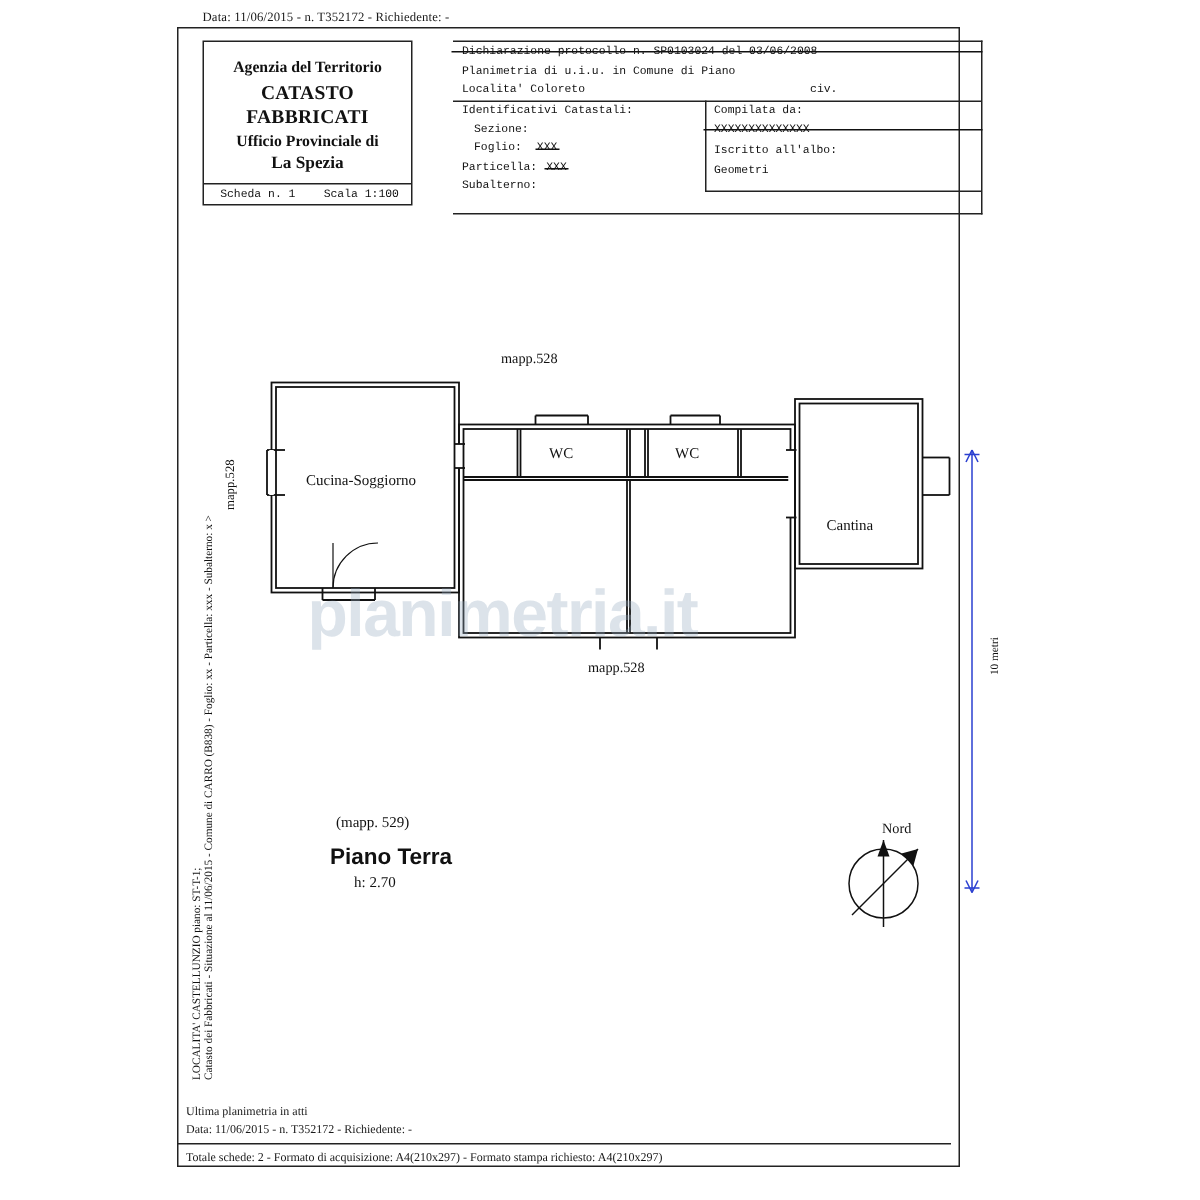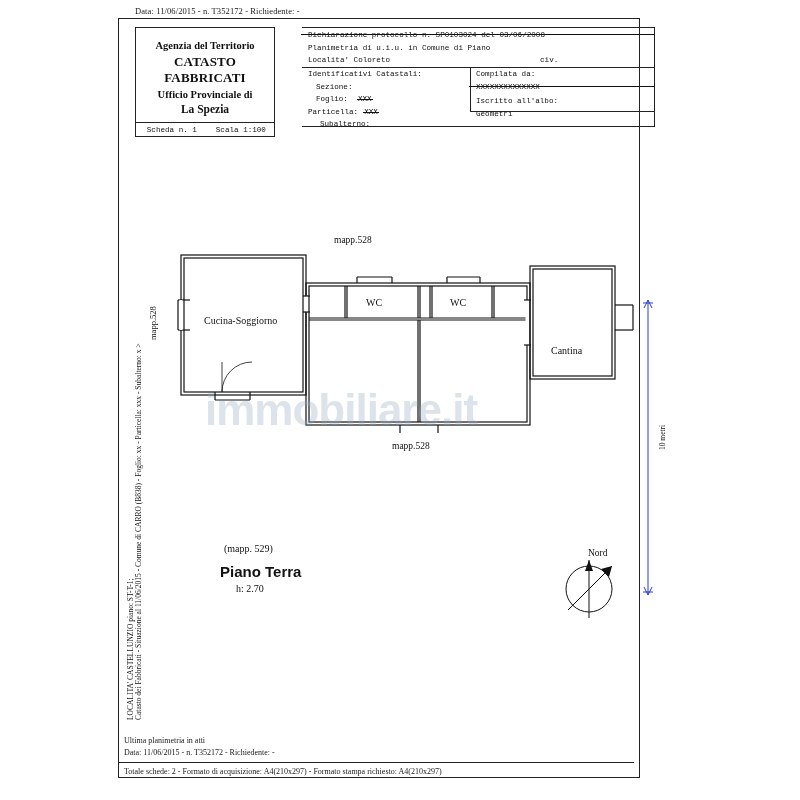"Dichiarazione protocollo n. SP0103024" .hdr-right { height: 100px -> 116px }
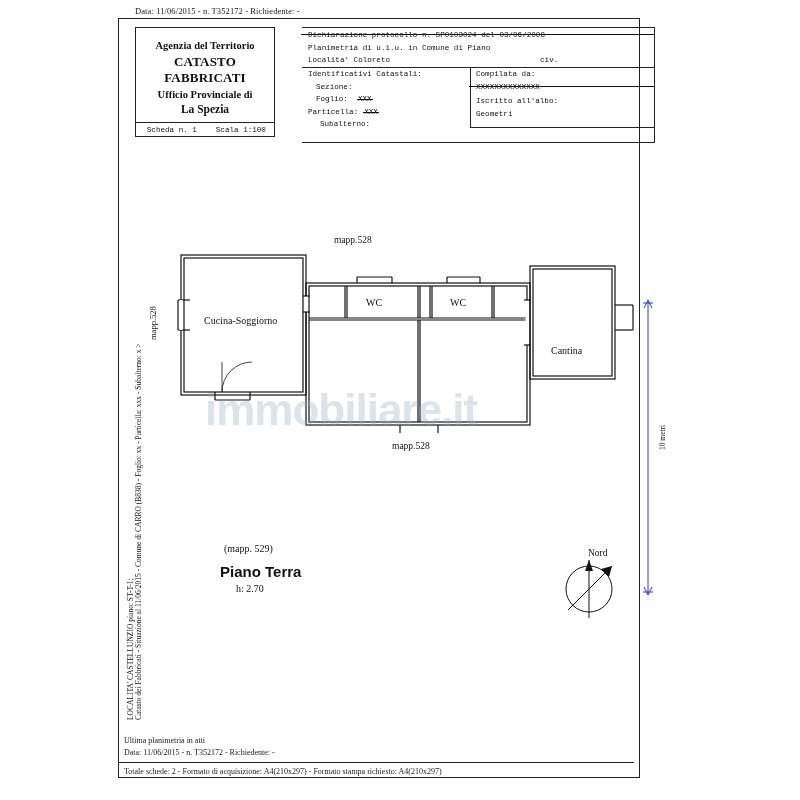"Subalterno:" div.row { margin-left: 12px -> none }
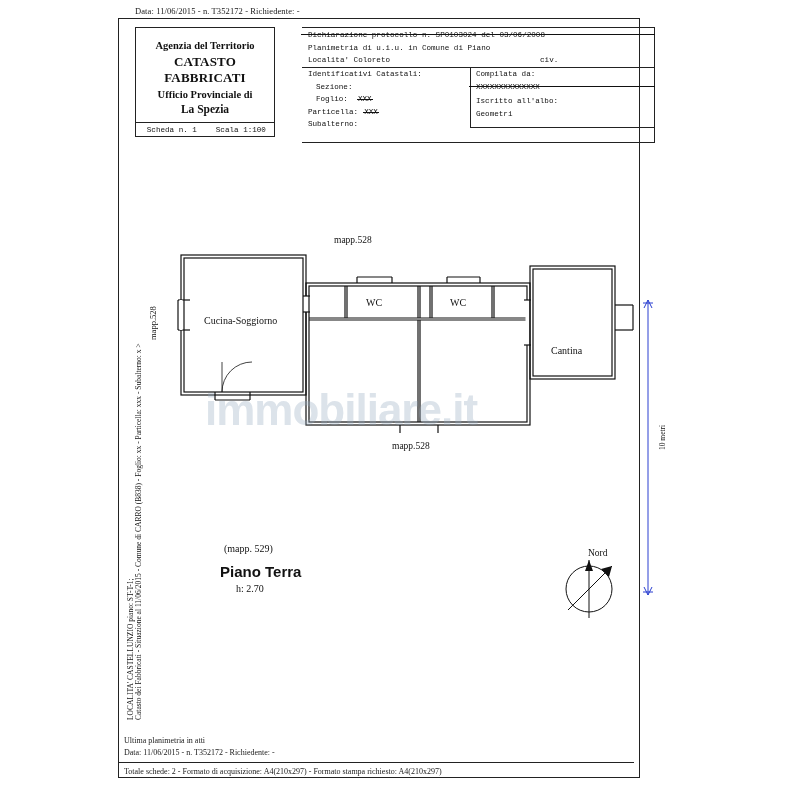"immobiliare.it" div.watermark { text: immobiliare.it -> planimetria.it }
